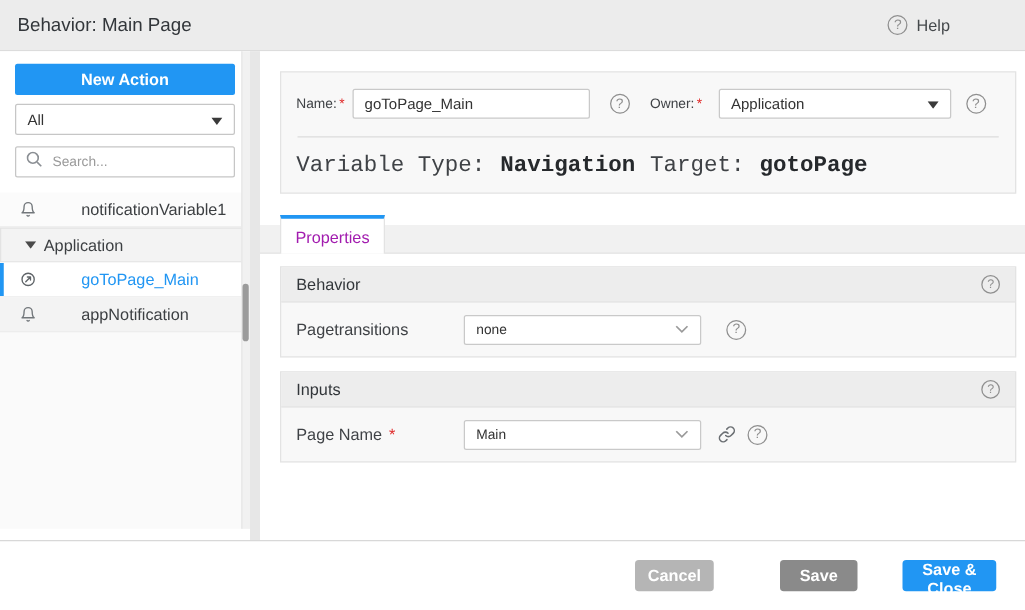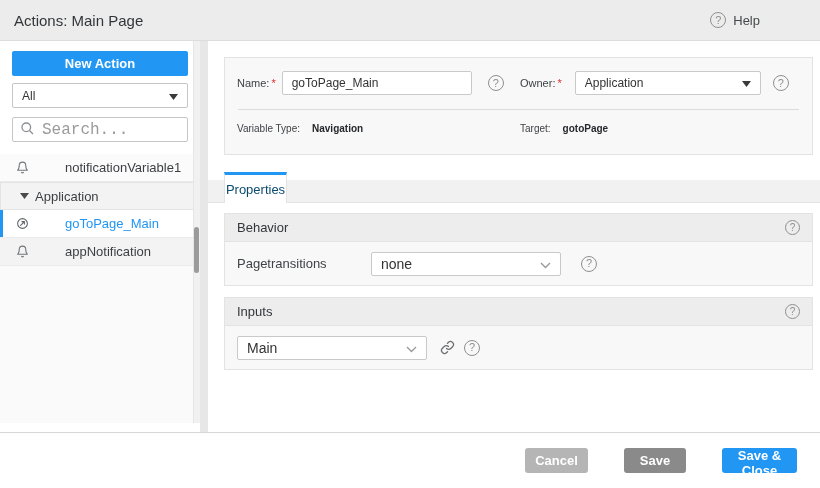"Actions: Main Page" div.title { text: Actions -> Behavior }
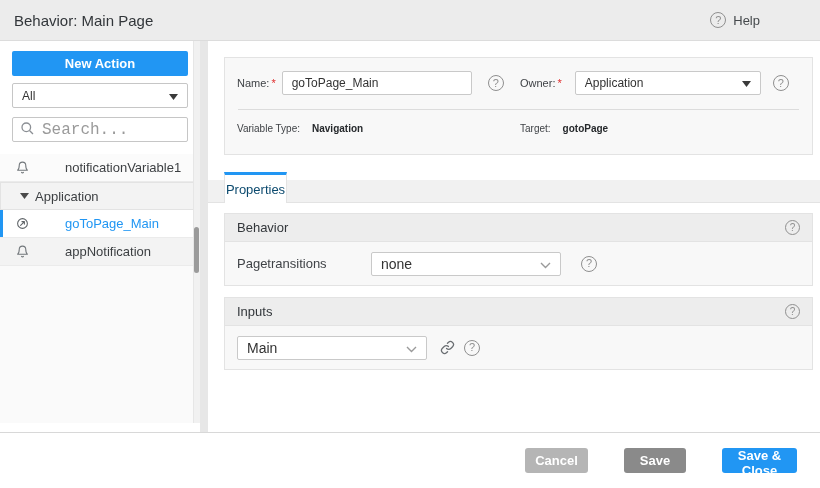"Search..." .search input { font-family: Liberation Mono, monospace -> Liberation Sans, sans-serif; font-size: 16px -> 11px }
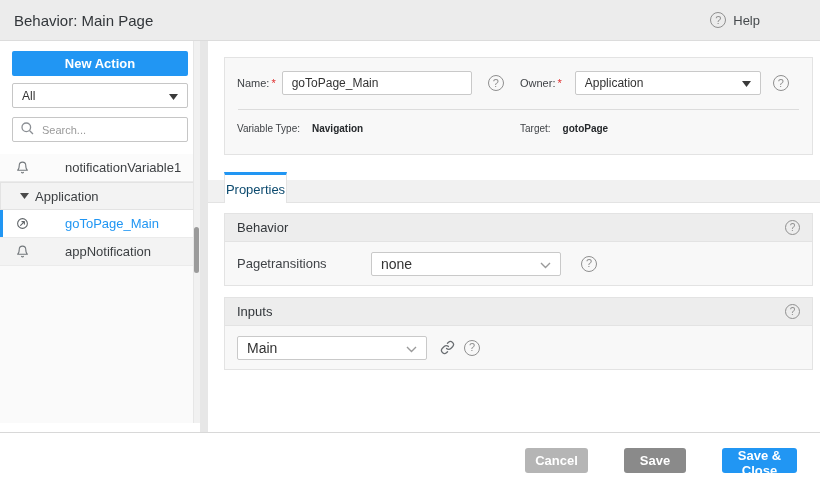"Variable Type:" .frow2 { font-family: none -> Liberation Mono, monospace; font-size: 10px -> 18px }
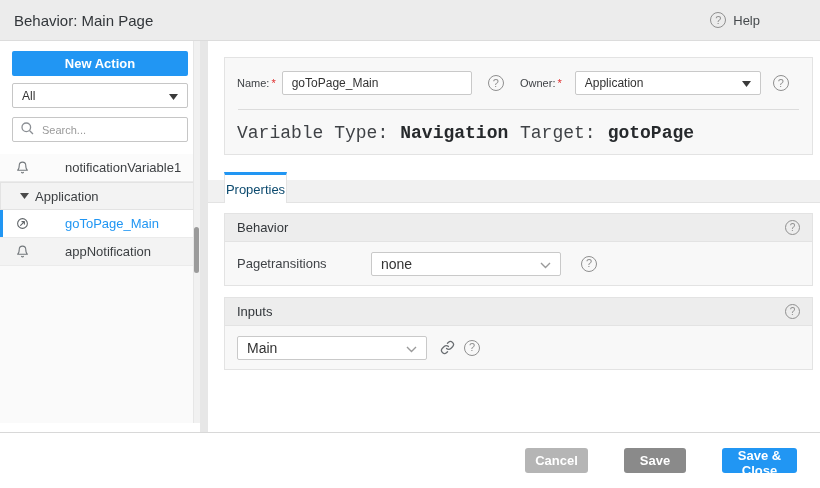"Properties" .tab { color: #0c4a6e -> #a21caf; width: 63px -> 84px }
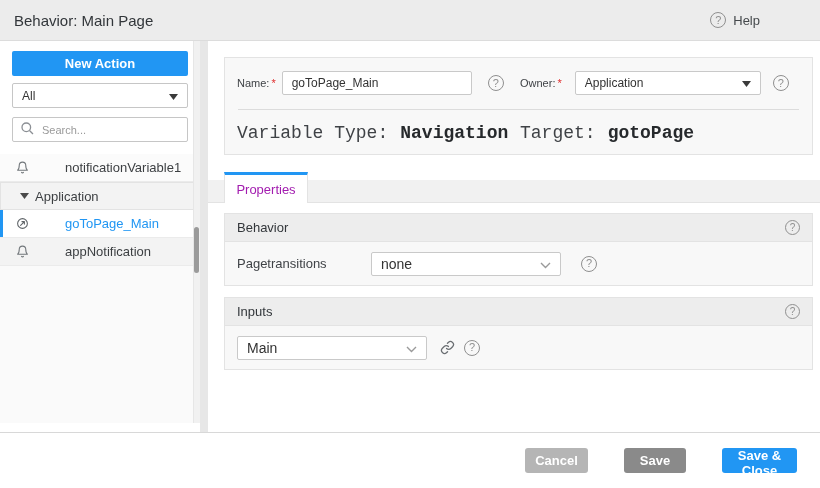"none" .dropdown { font-size: 14px -> 11px }
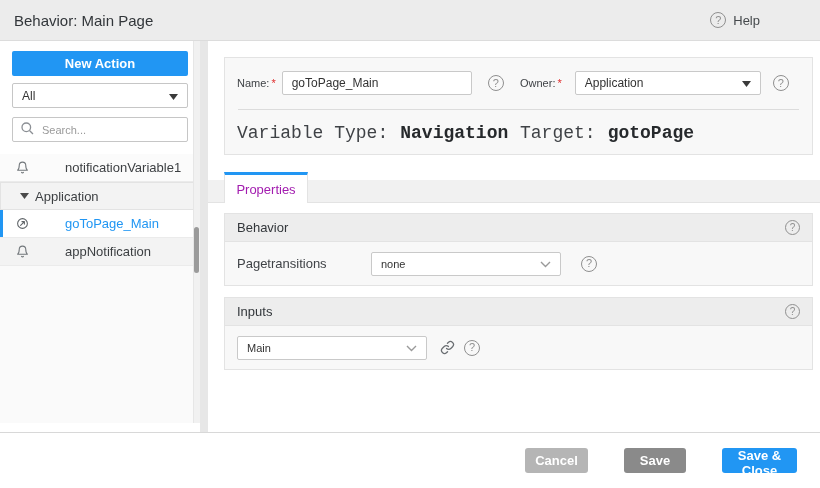"Page Name *" span.field-label { html: none -> <span><span>Page Name</span> <span>*</span></span> }
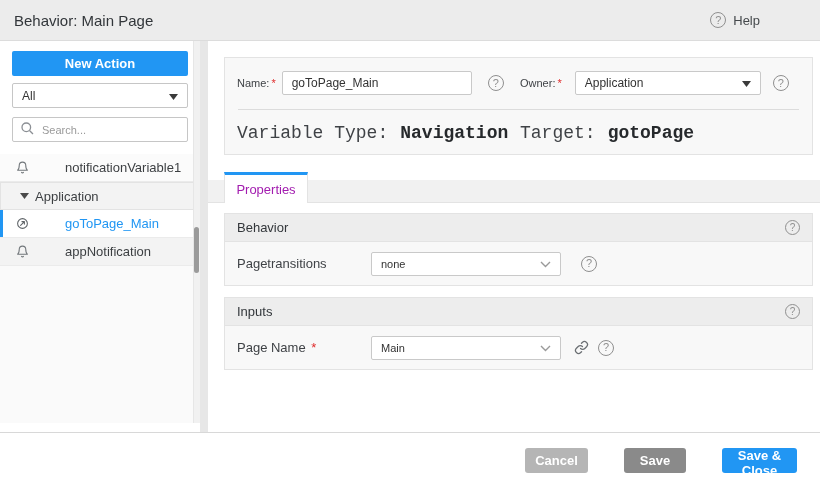"Save" .btn.save { margin-left: none -> 17px }
